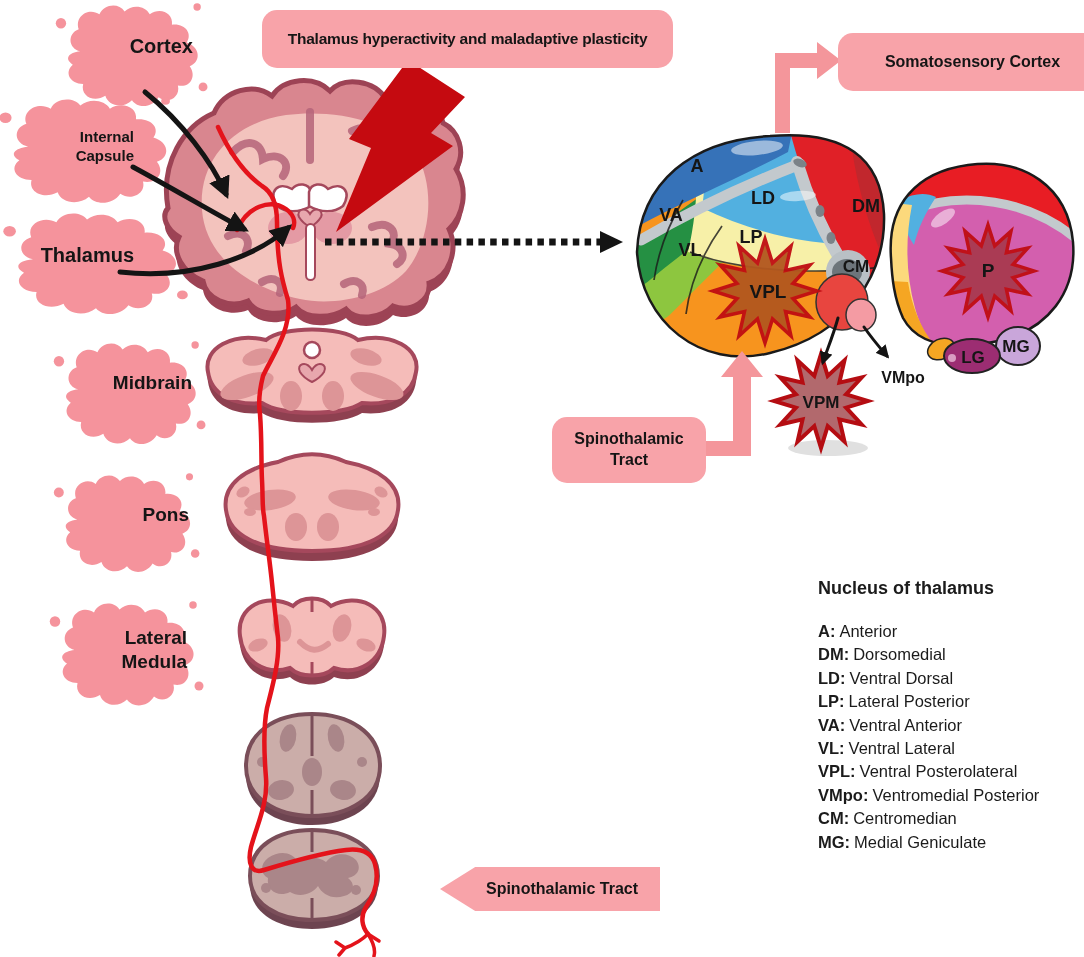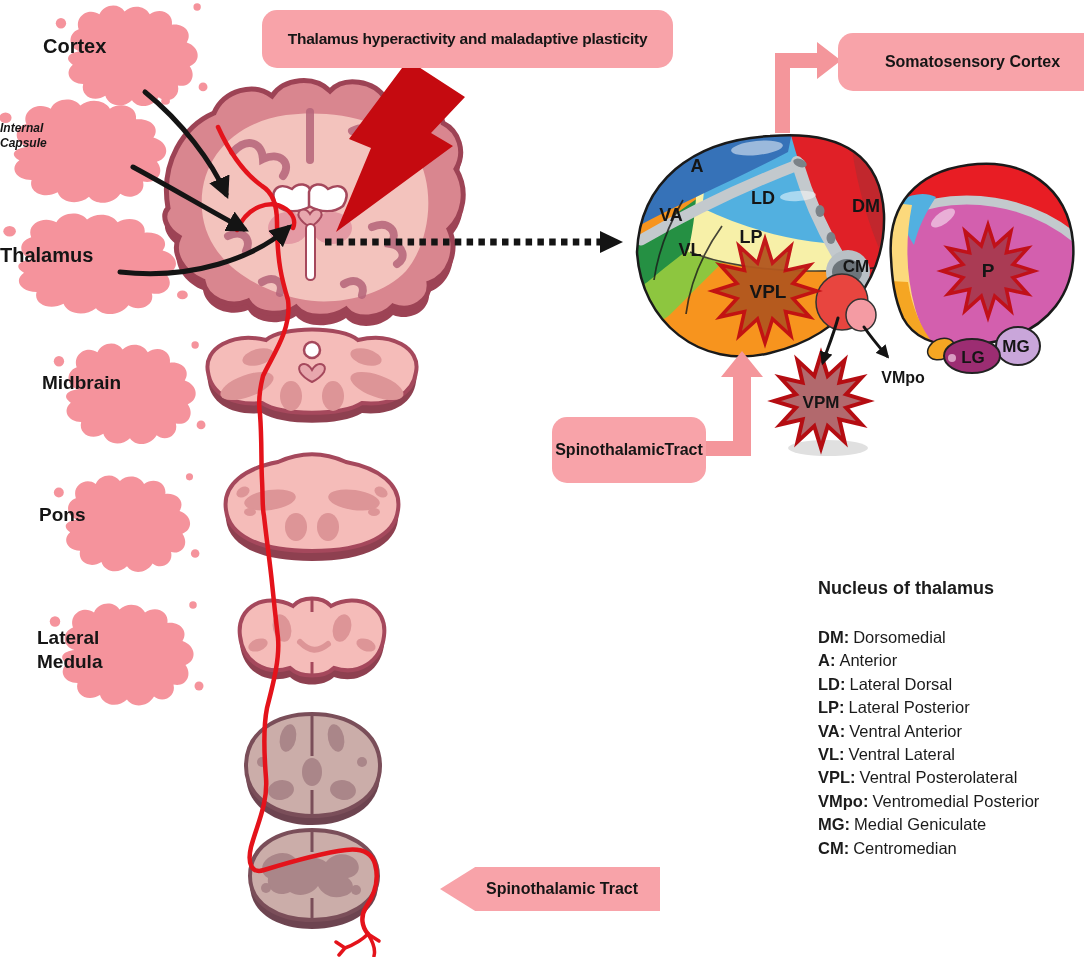"Cortex" .olabel { text-align: left -> right }
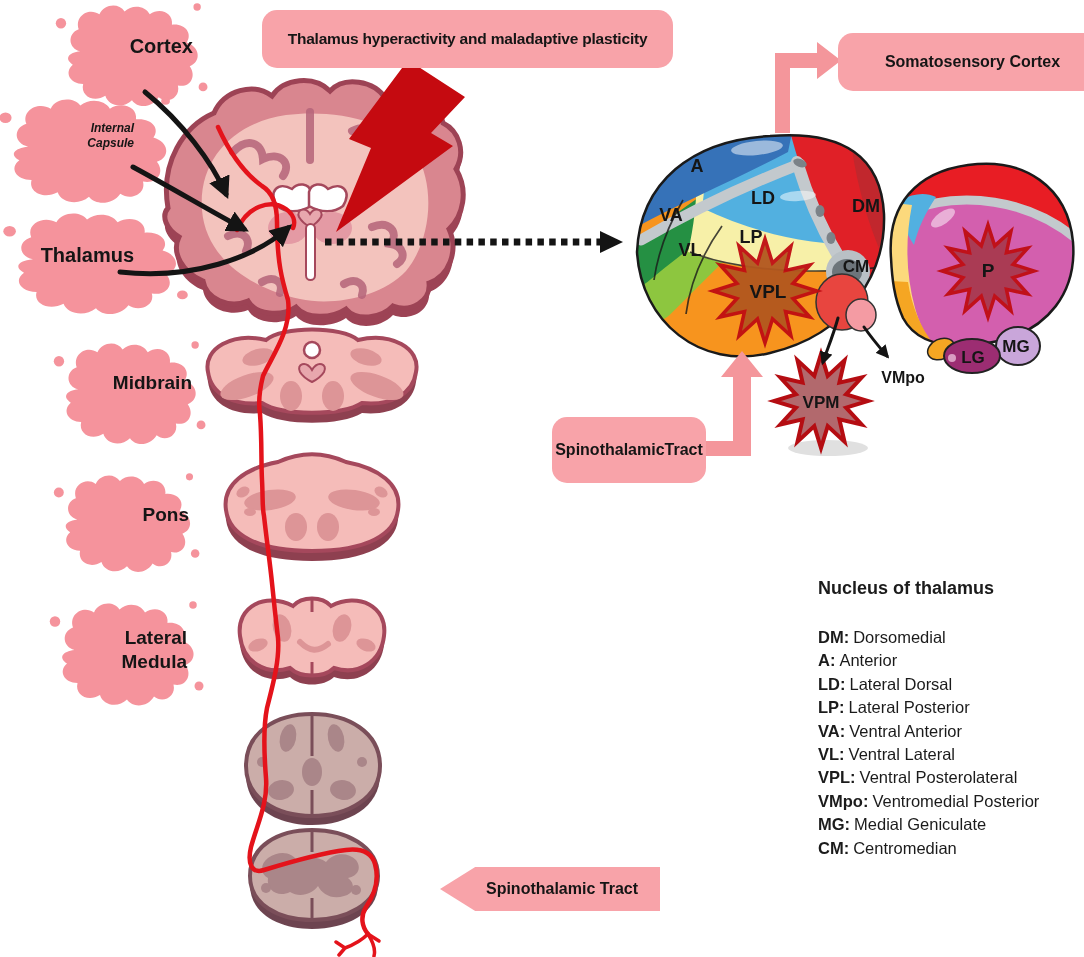"Internal" div.olabel { font-size: 12px -> 15px; font-style: italic -> none; top: 121px -> 128px }
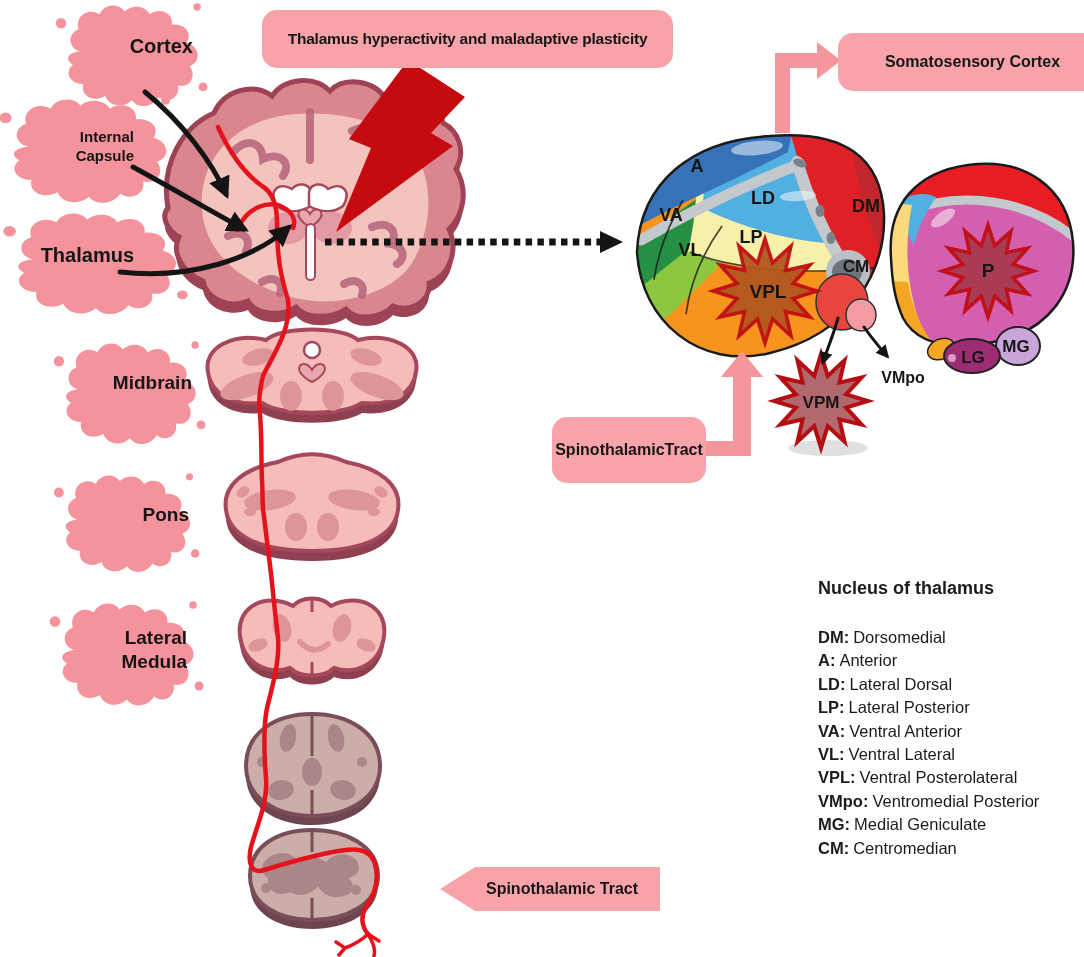"Spinothalamic" .spright { flex-direction: row -> column }
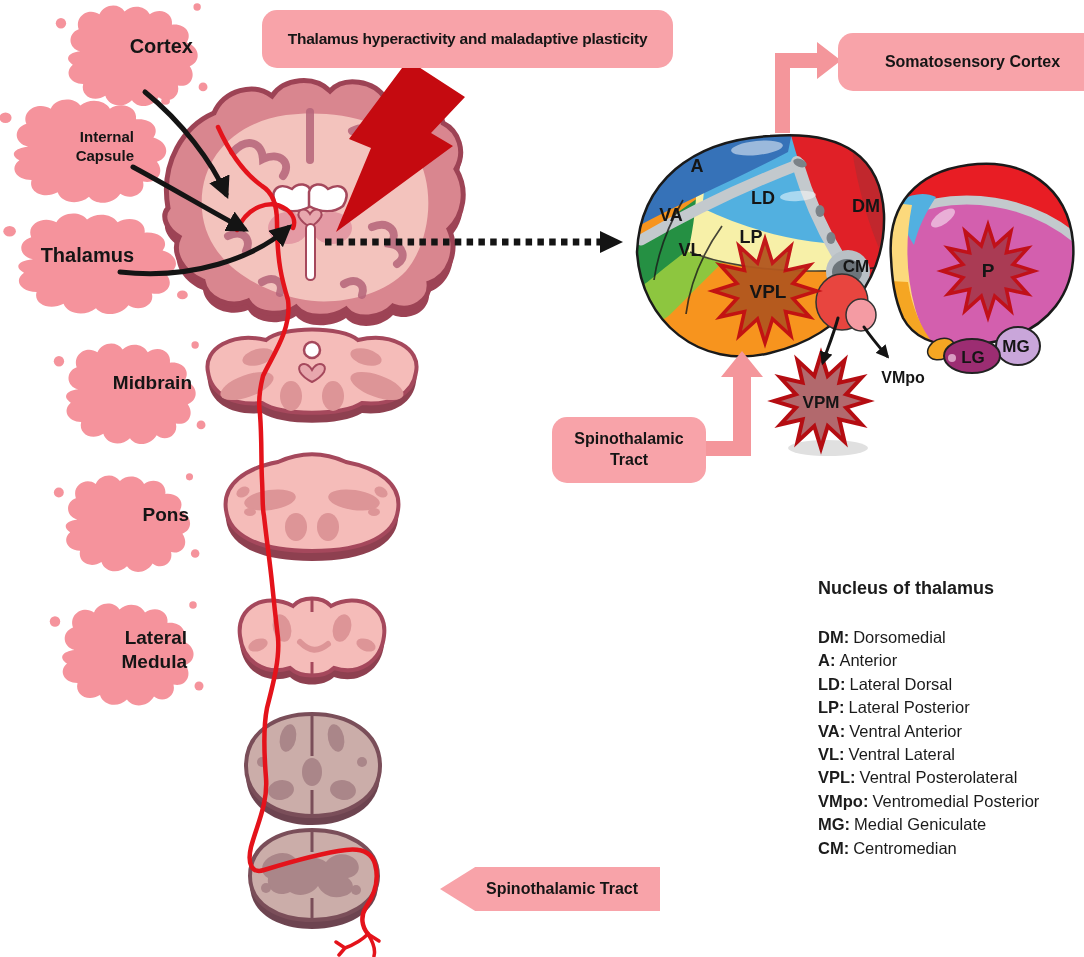"Nucleus of thalamus" .legend-title { margin-bottom: 27px -> 21px }
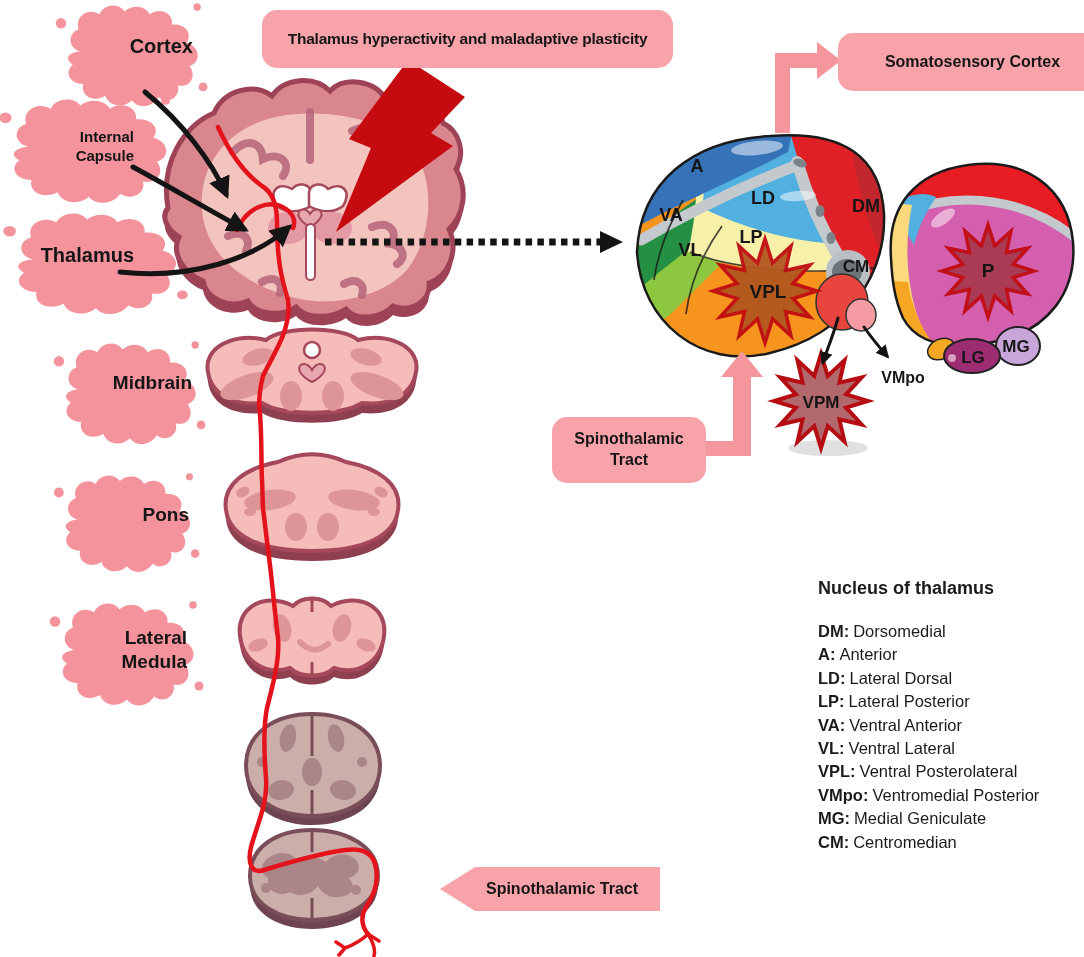"DM: Dorsomedial" div.legend-entry { order: before "A: Anterior" -> after "A: Anterior" }
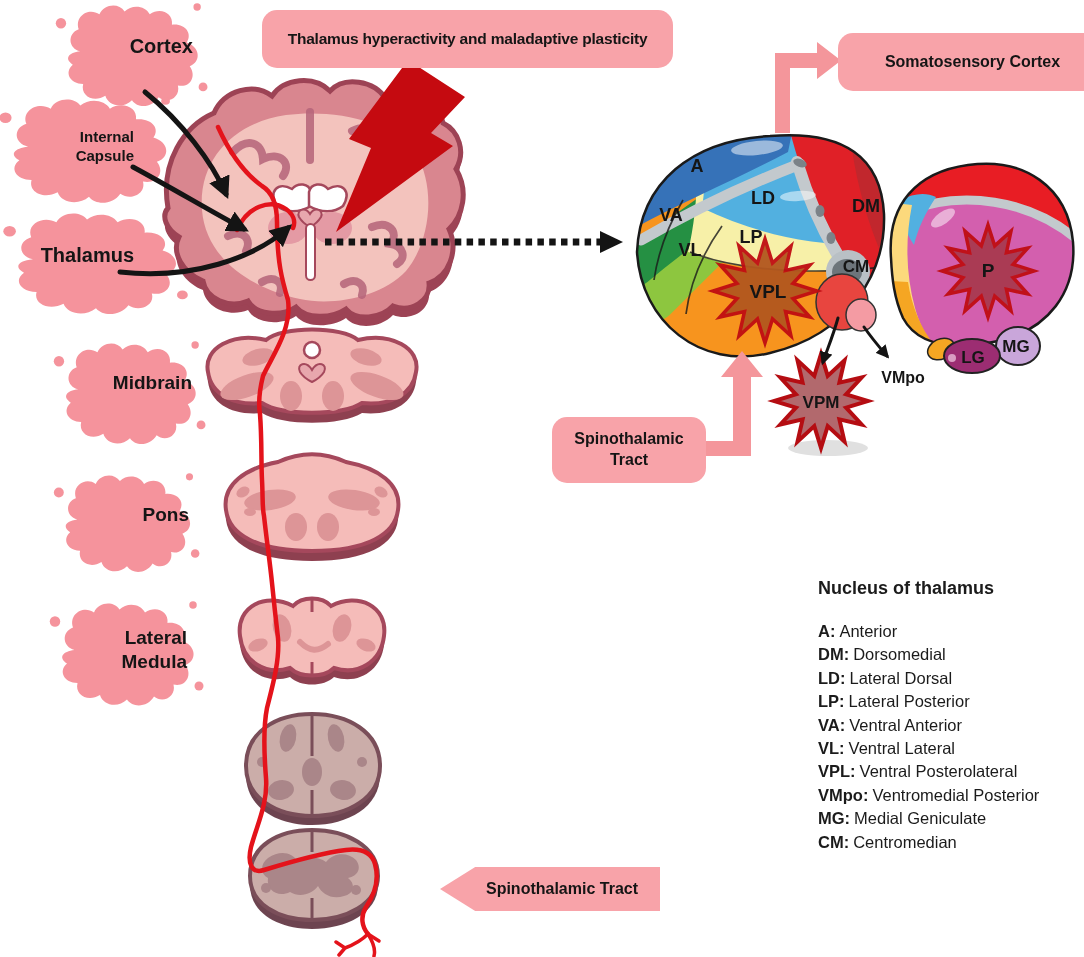"Lateral Dorsal" span { text: Lateral -> Ventral }
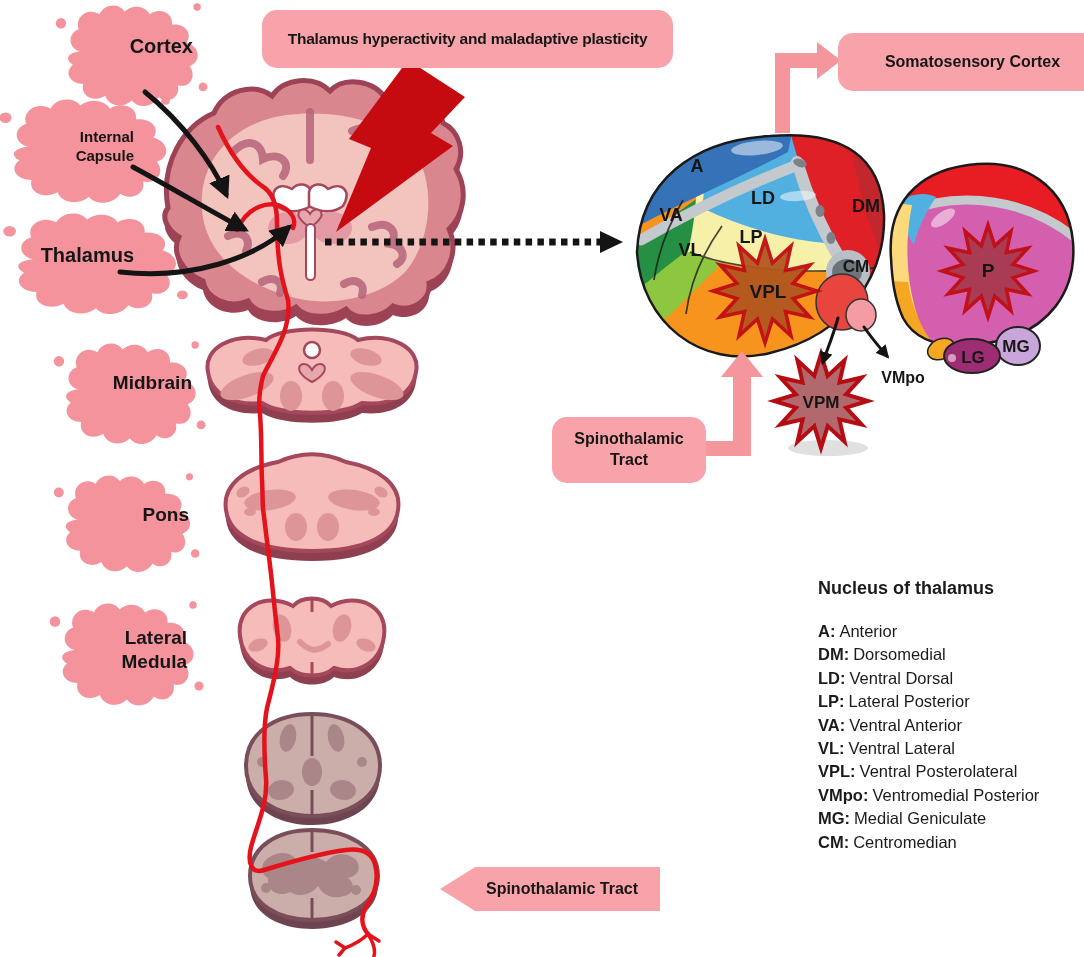"MG: Medial Geniculate" div.legend-entry { order: before "CM: Centromedian" -> after "CM: Centromedian" }
